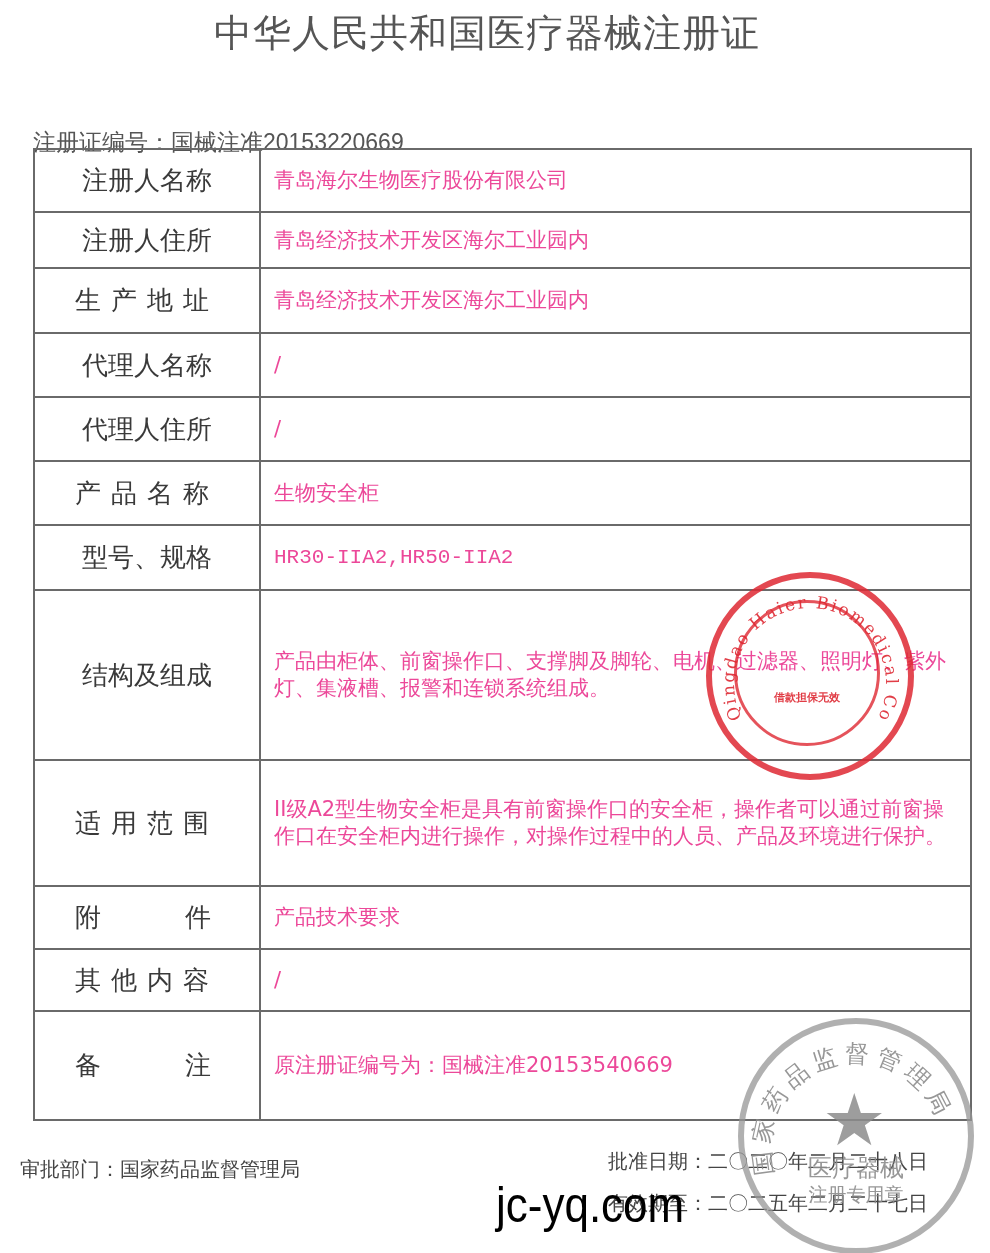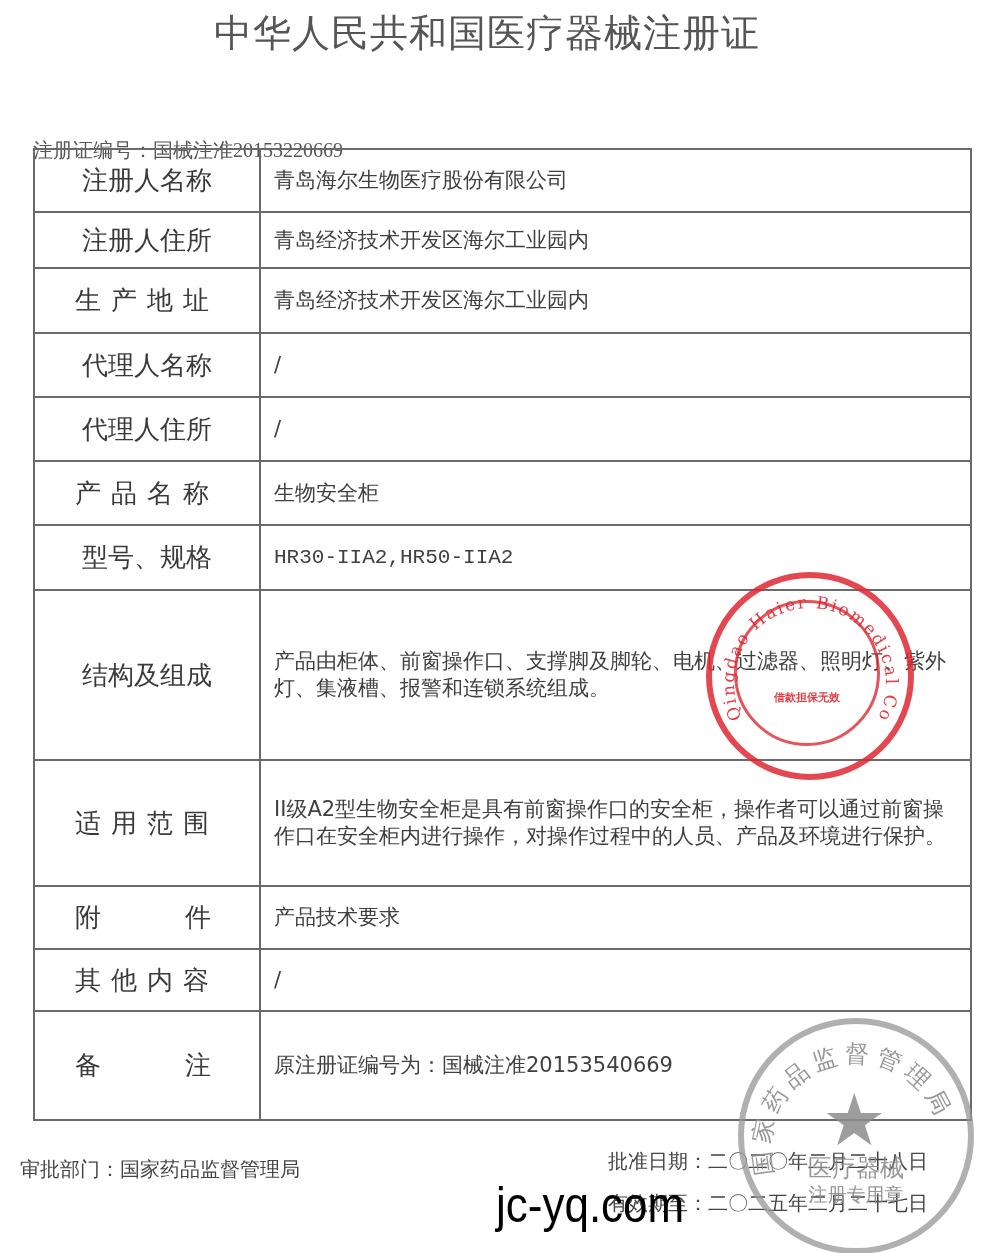"注册证编号：国械注准20153220669" .regno { font-family: Liberation Serif, serif -> Liberation Sans, sans-serif; font-size: 20px -> 23px; top: 137px -> 127px }
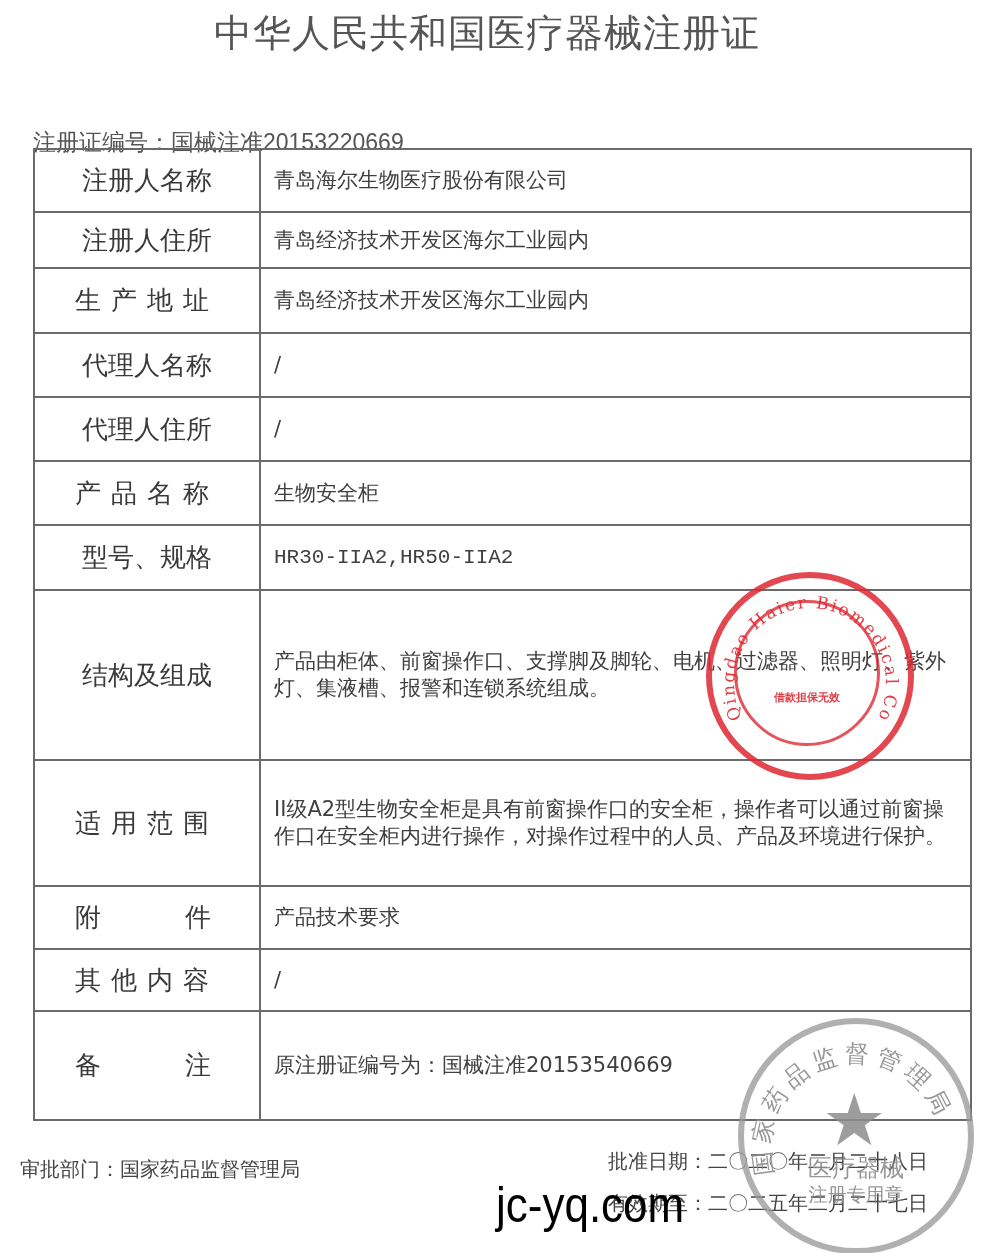"青岛海尔生物医疗股份有限公司" .cert-table td.value { color: #404040 -> #ec4899 }
